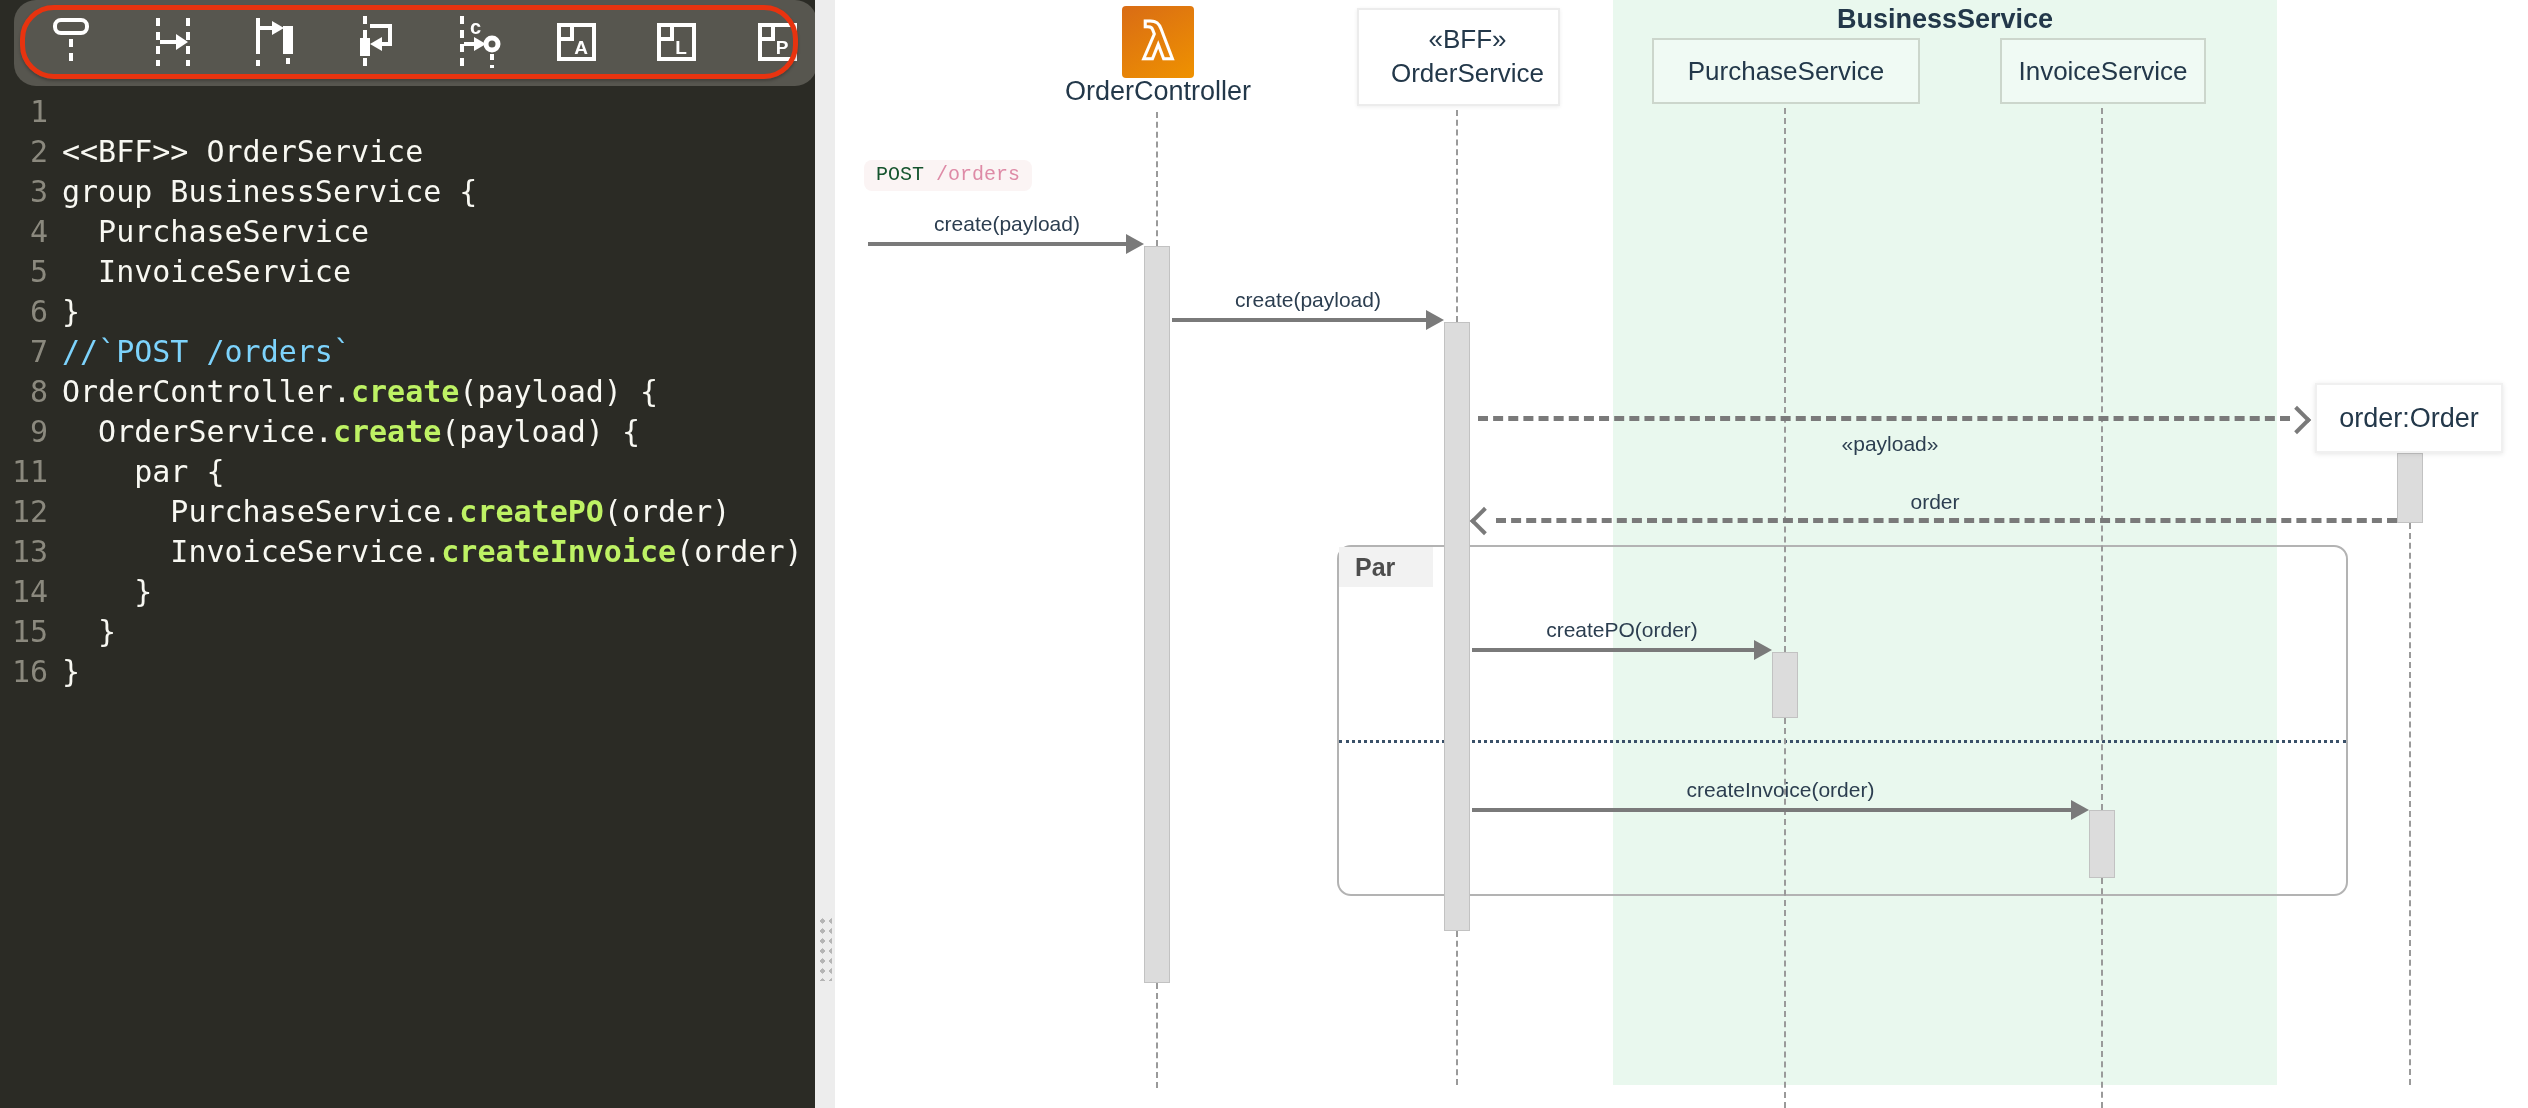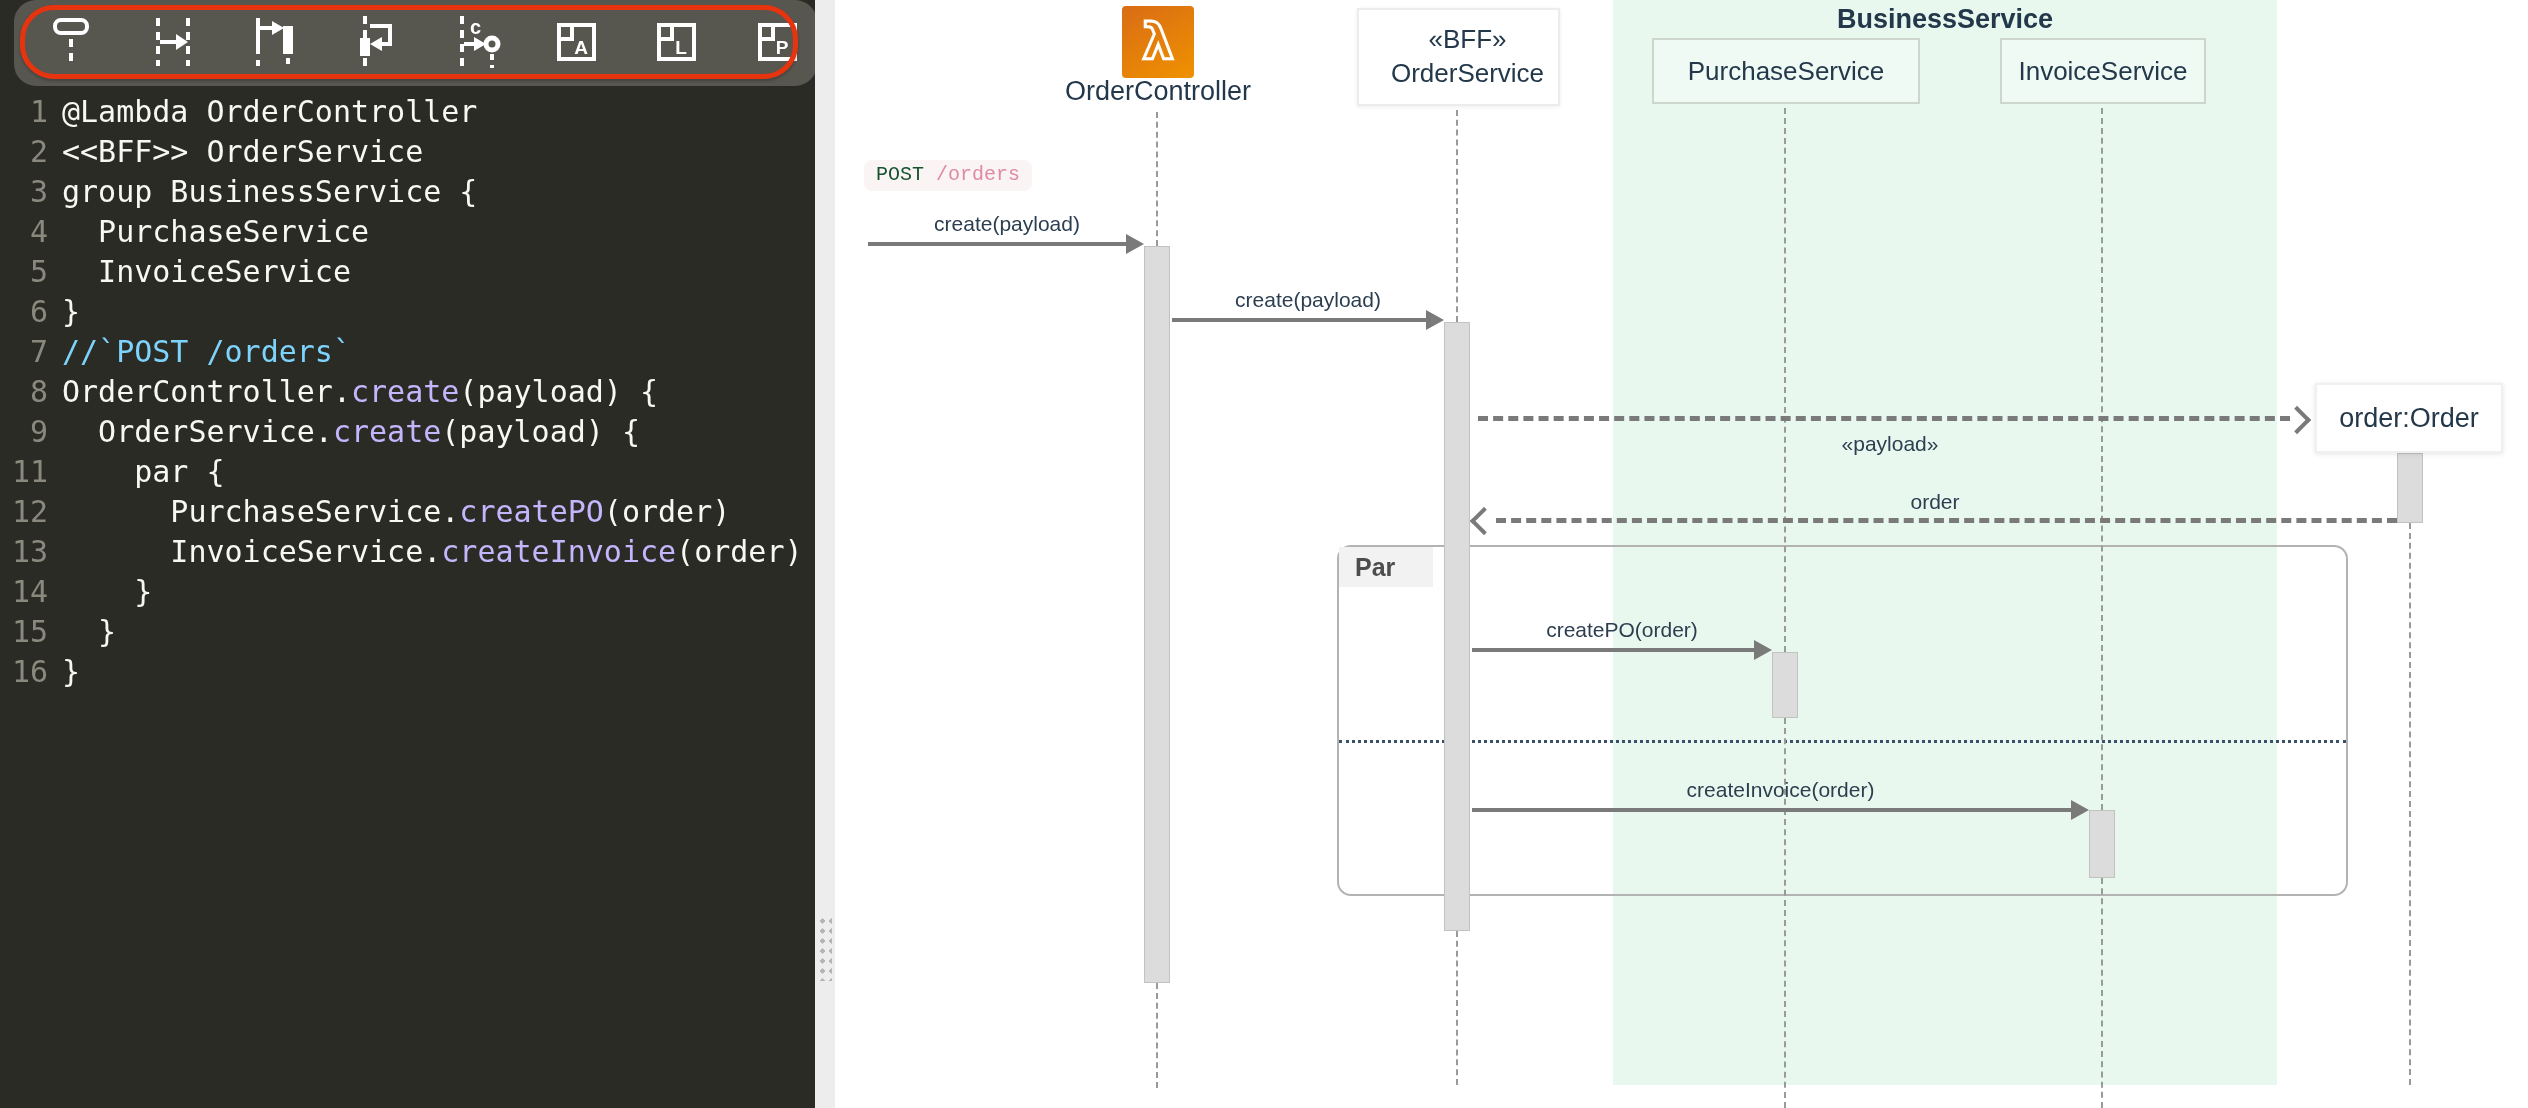"@Lambda OrderController" span.line-code { html: <span><span>@Lambda OrderController</span></span> -> none }
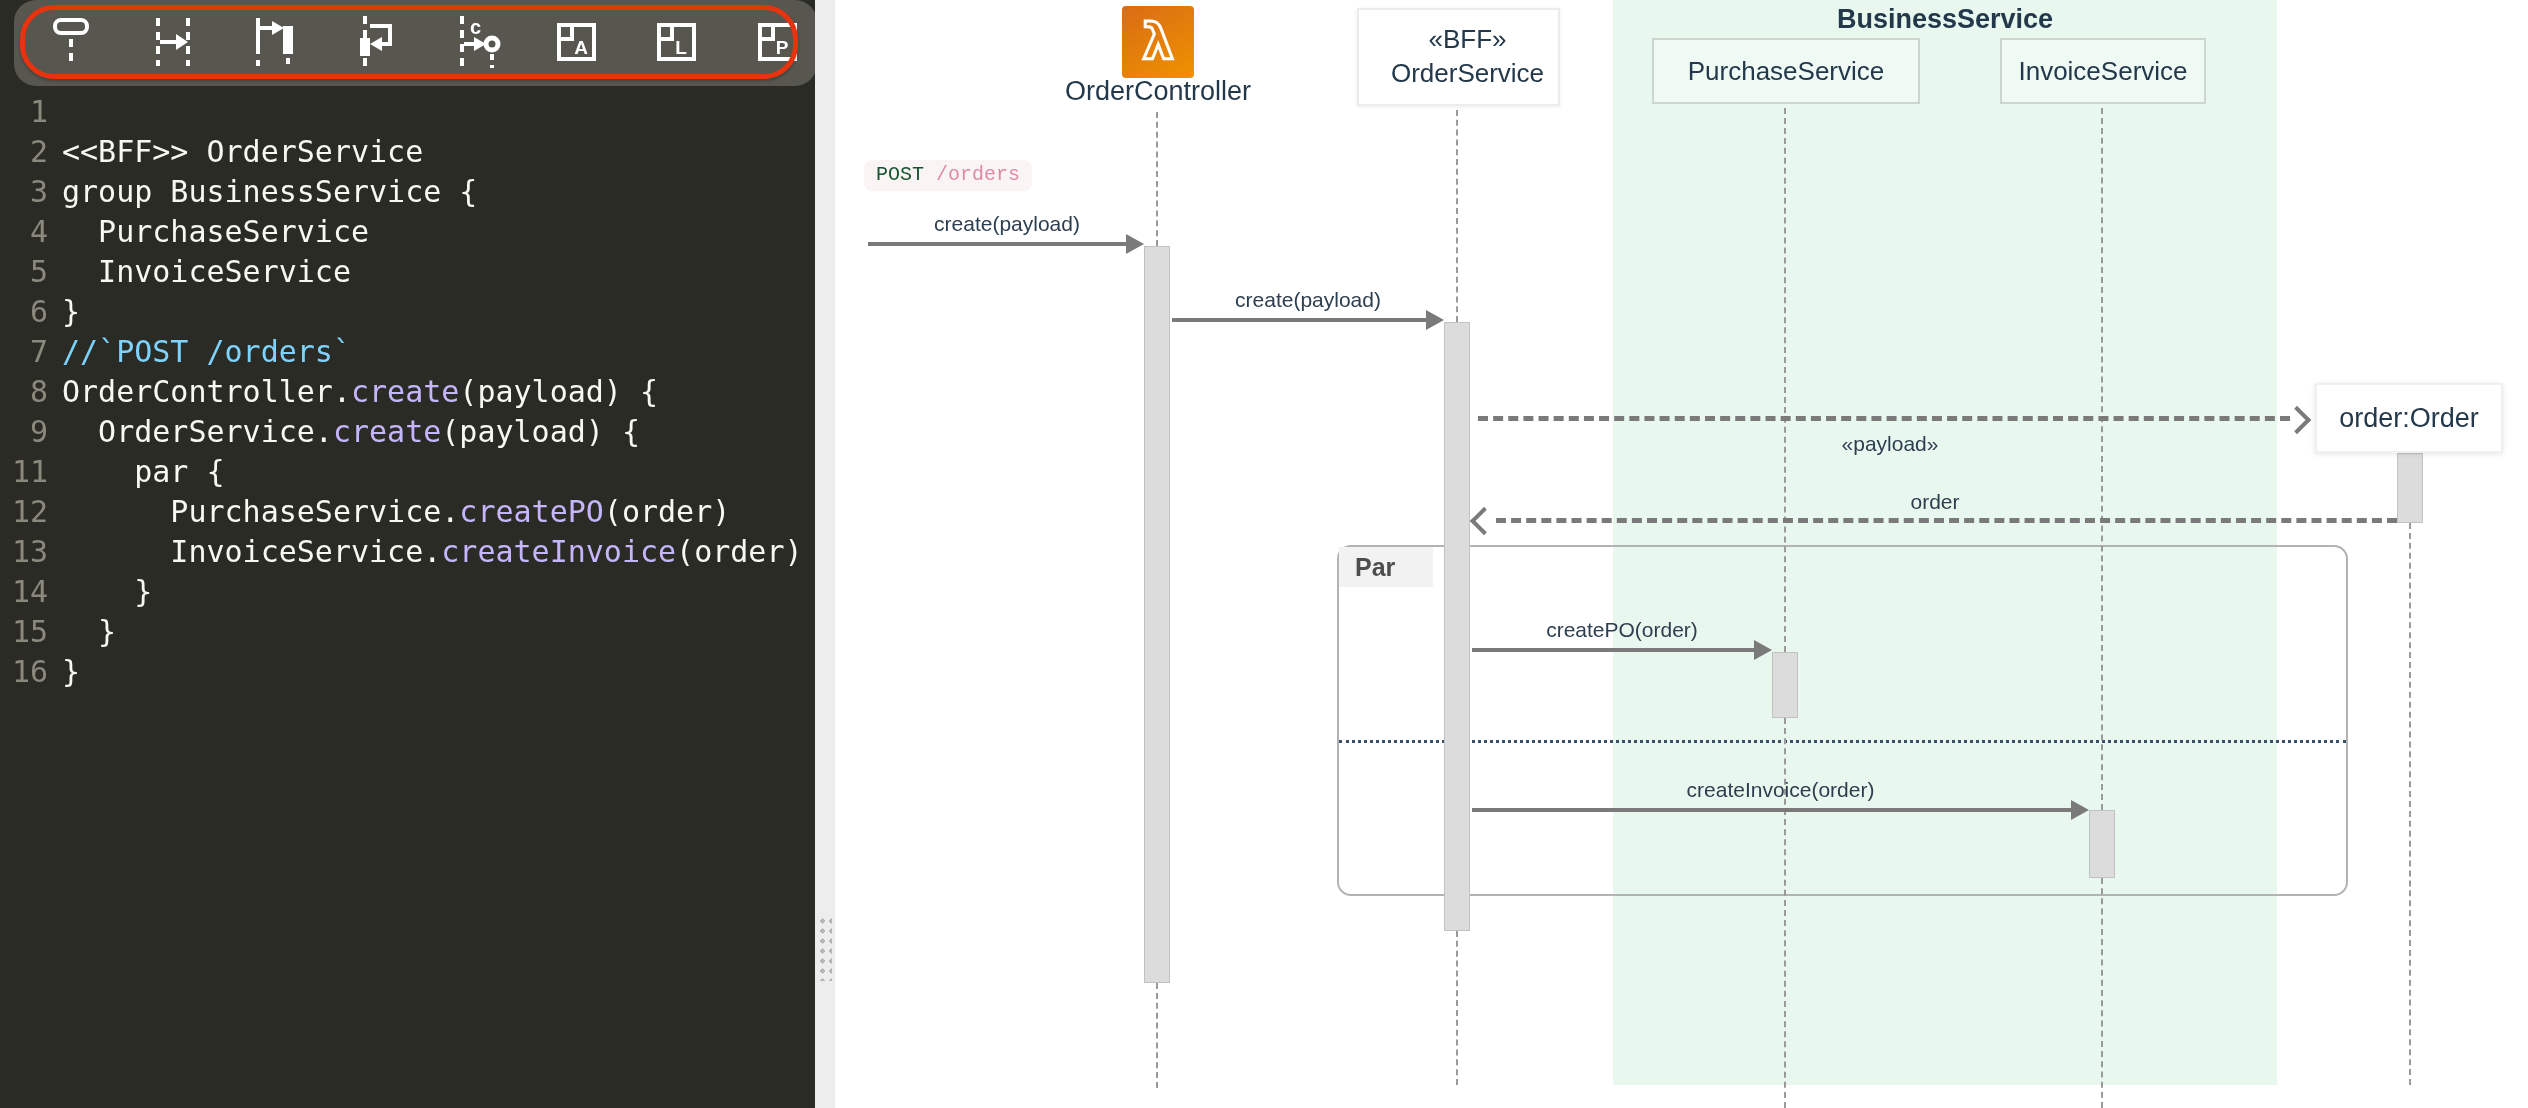"create" .tok-g { color: #c4b5fd -> #bef264; font-weight: none -> bold }
